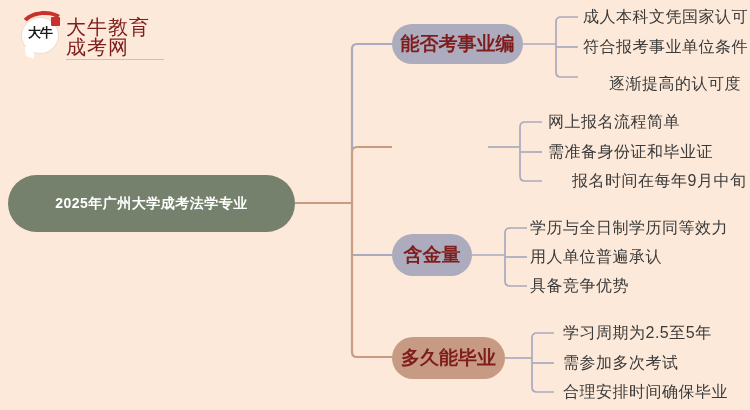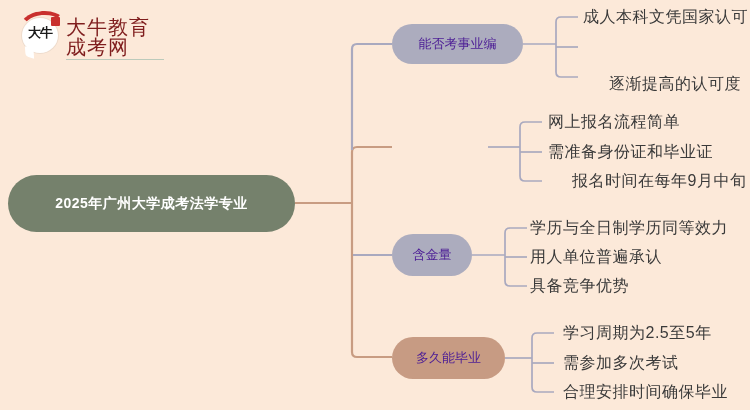"能否考事业编" .branch-pill { color: #4c1d95 -> #7f1d1d; font-size: 13px -> 19px; font-weight: normal -> bold }
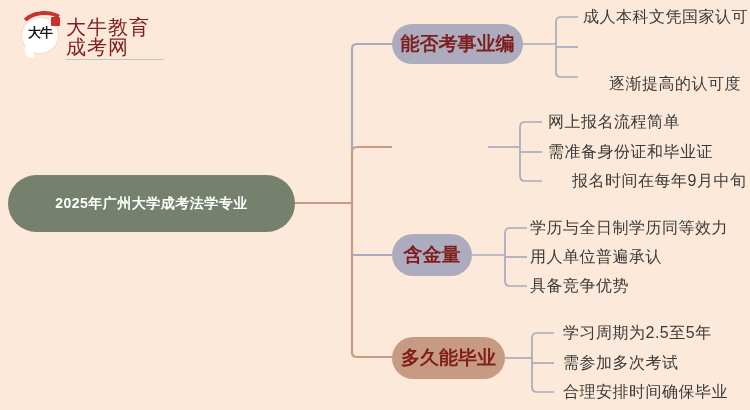"符合报考事业单位条件" div.leaf { html: none -> <div>符合报考事业单位条件</div> }
